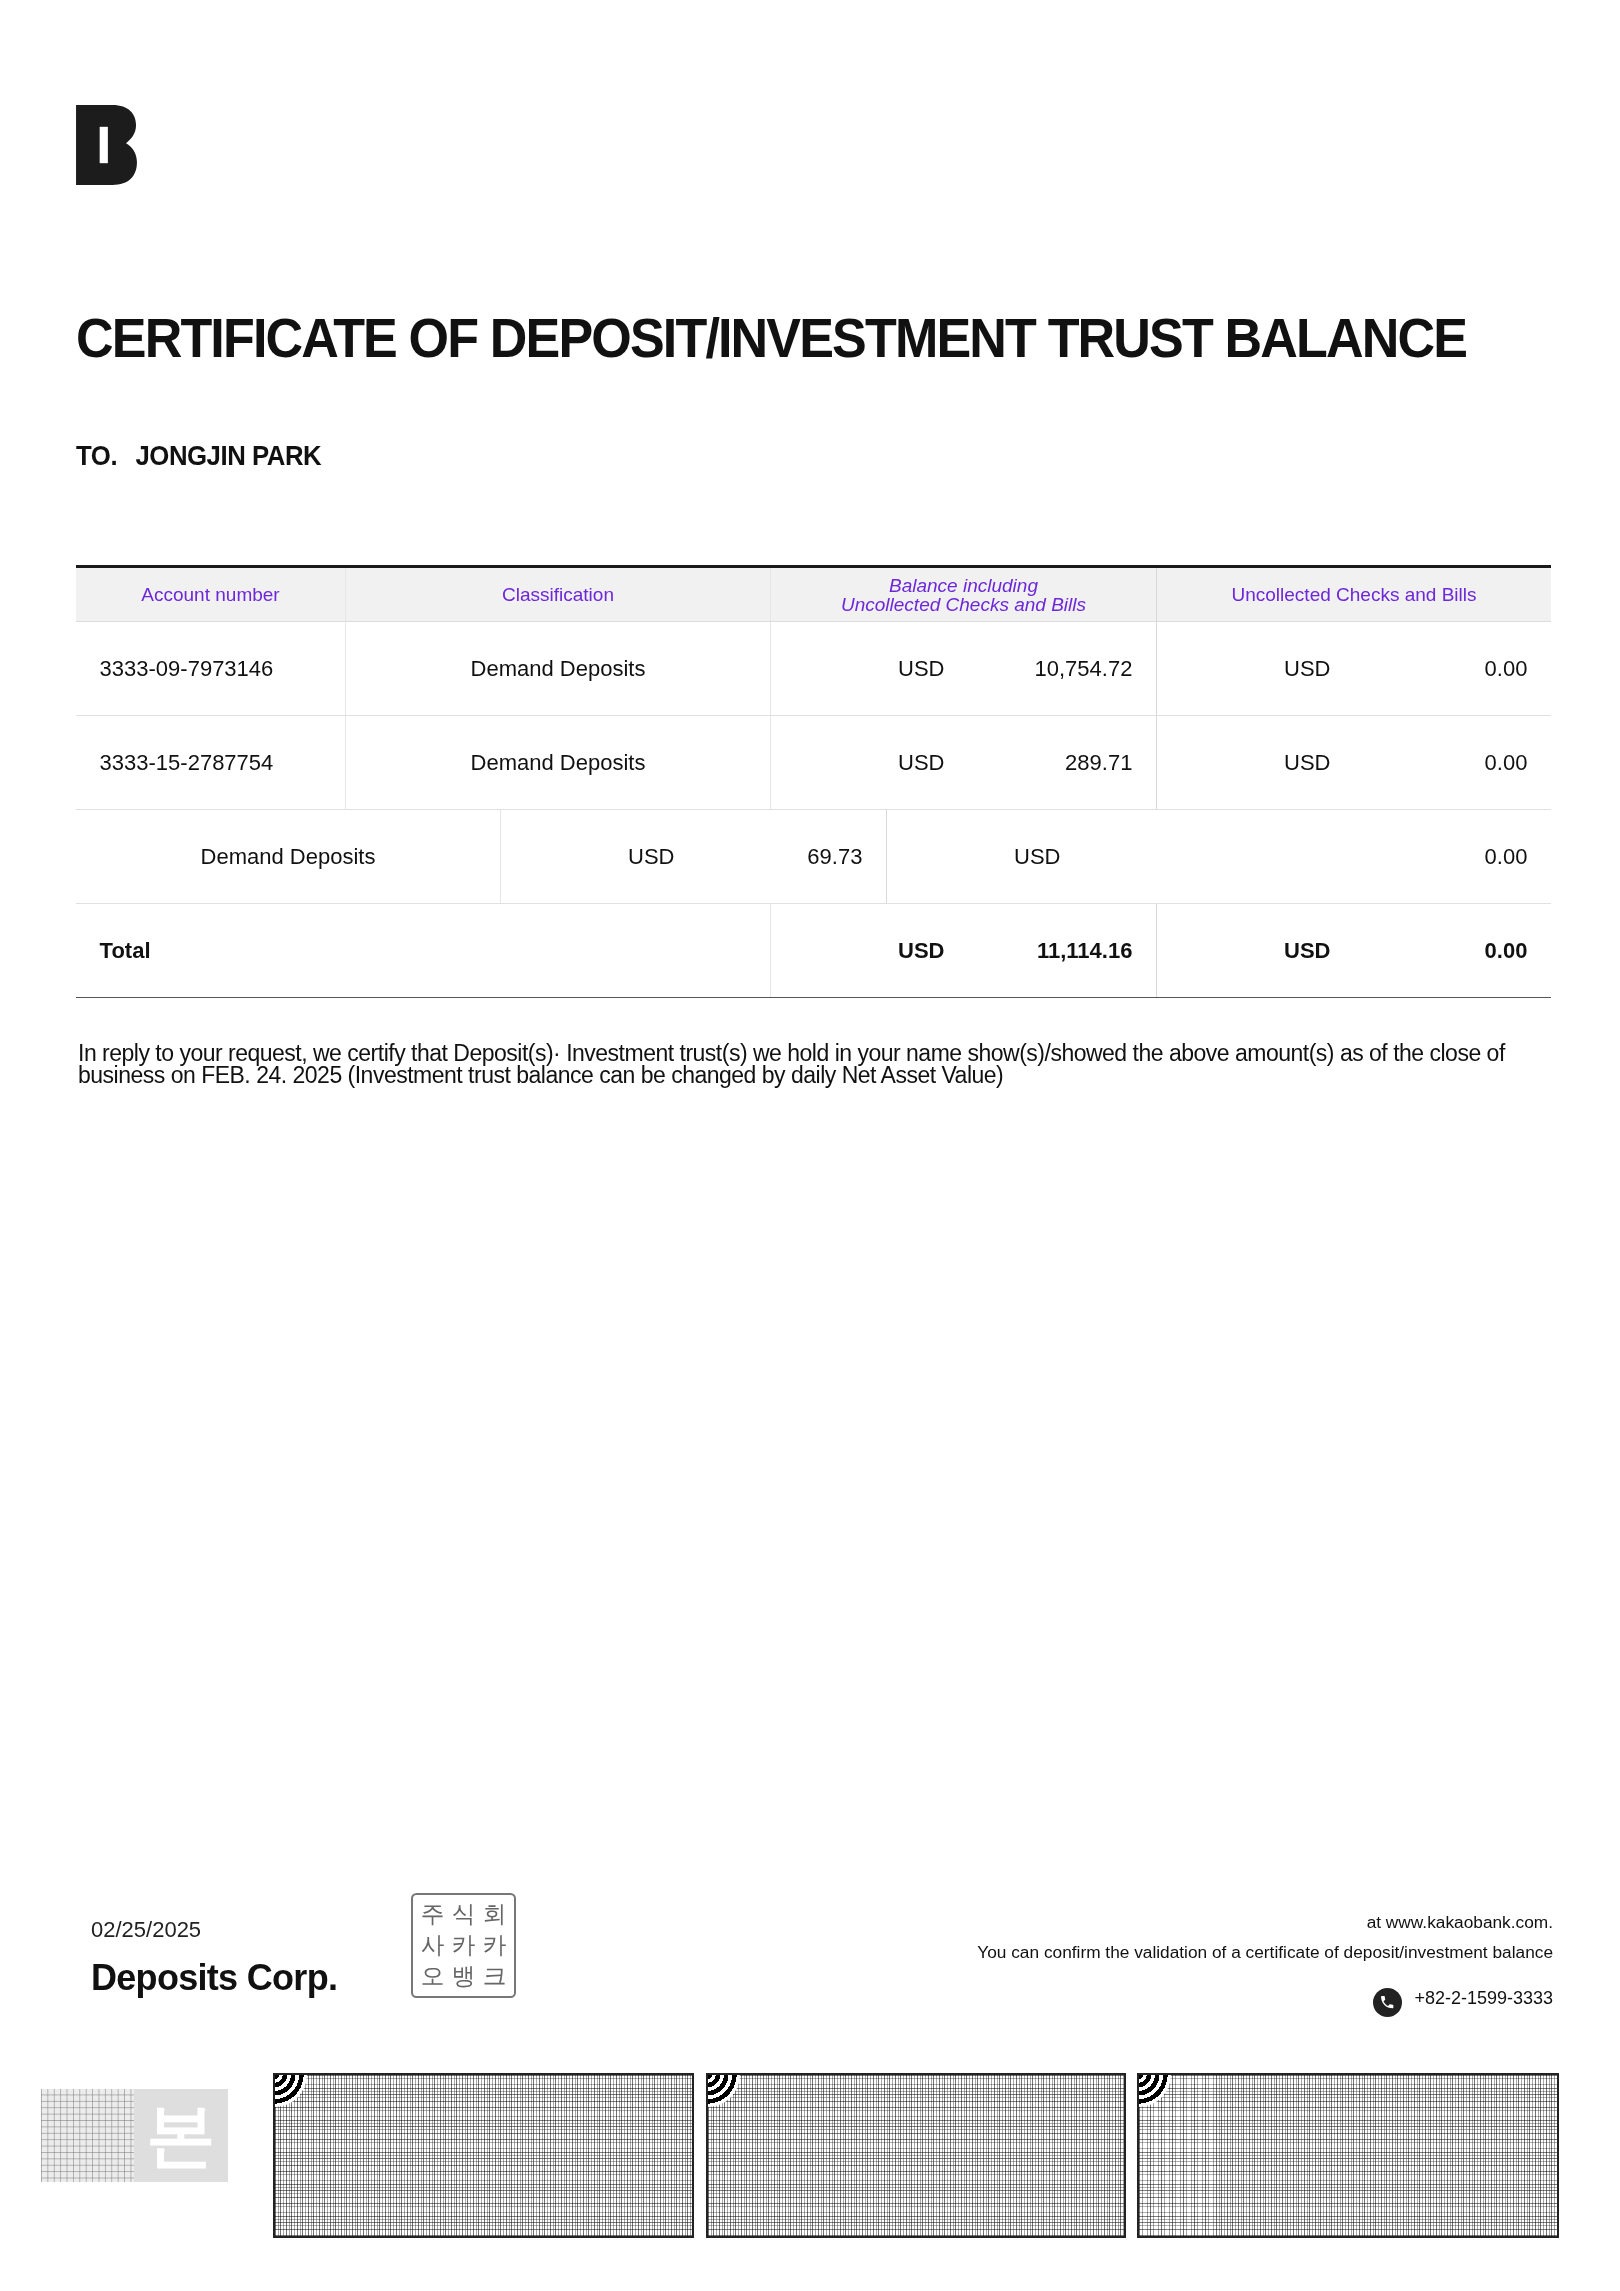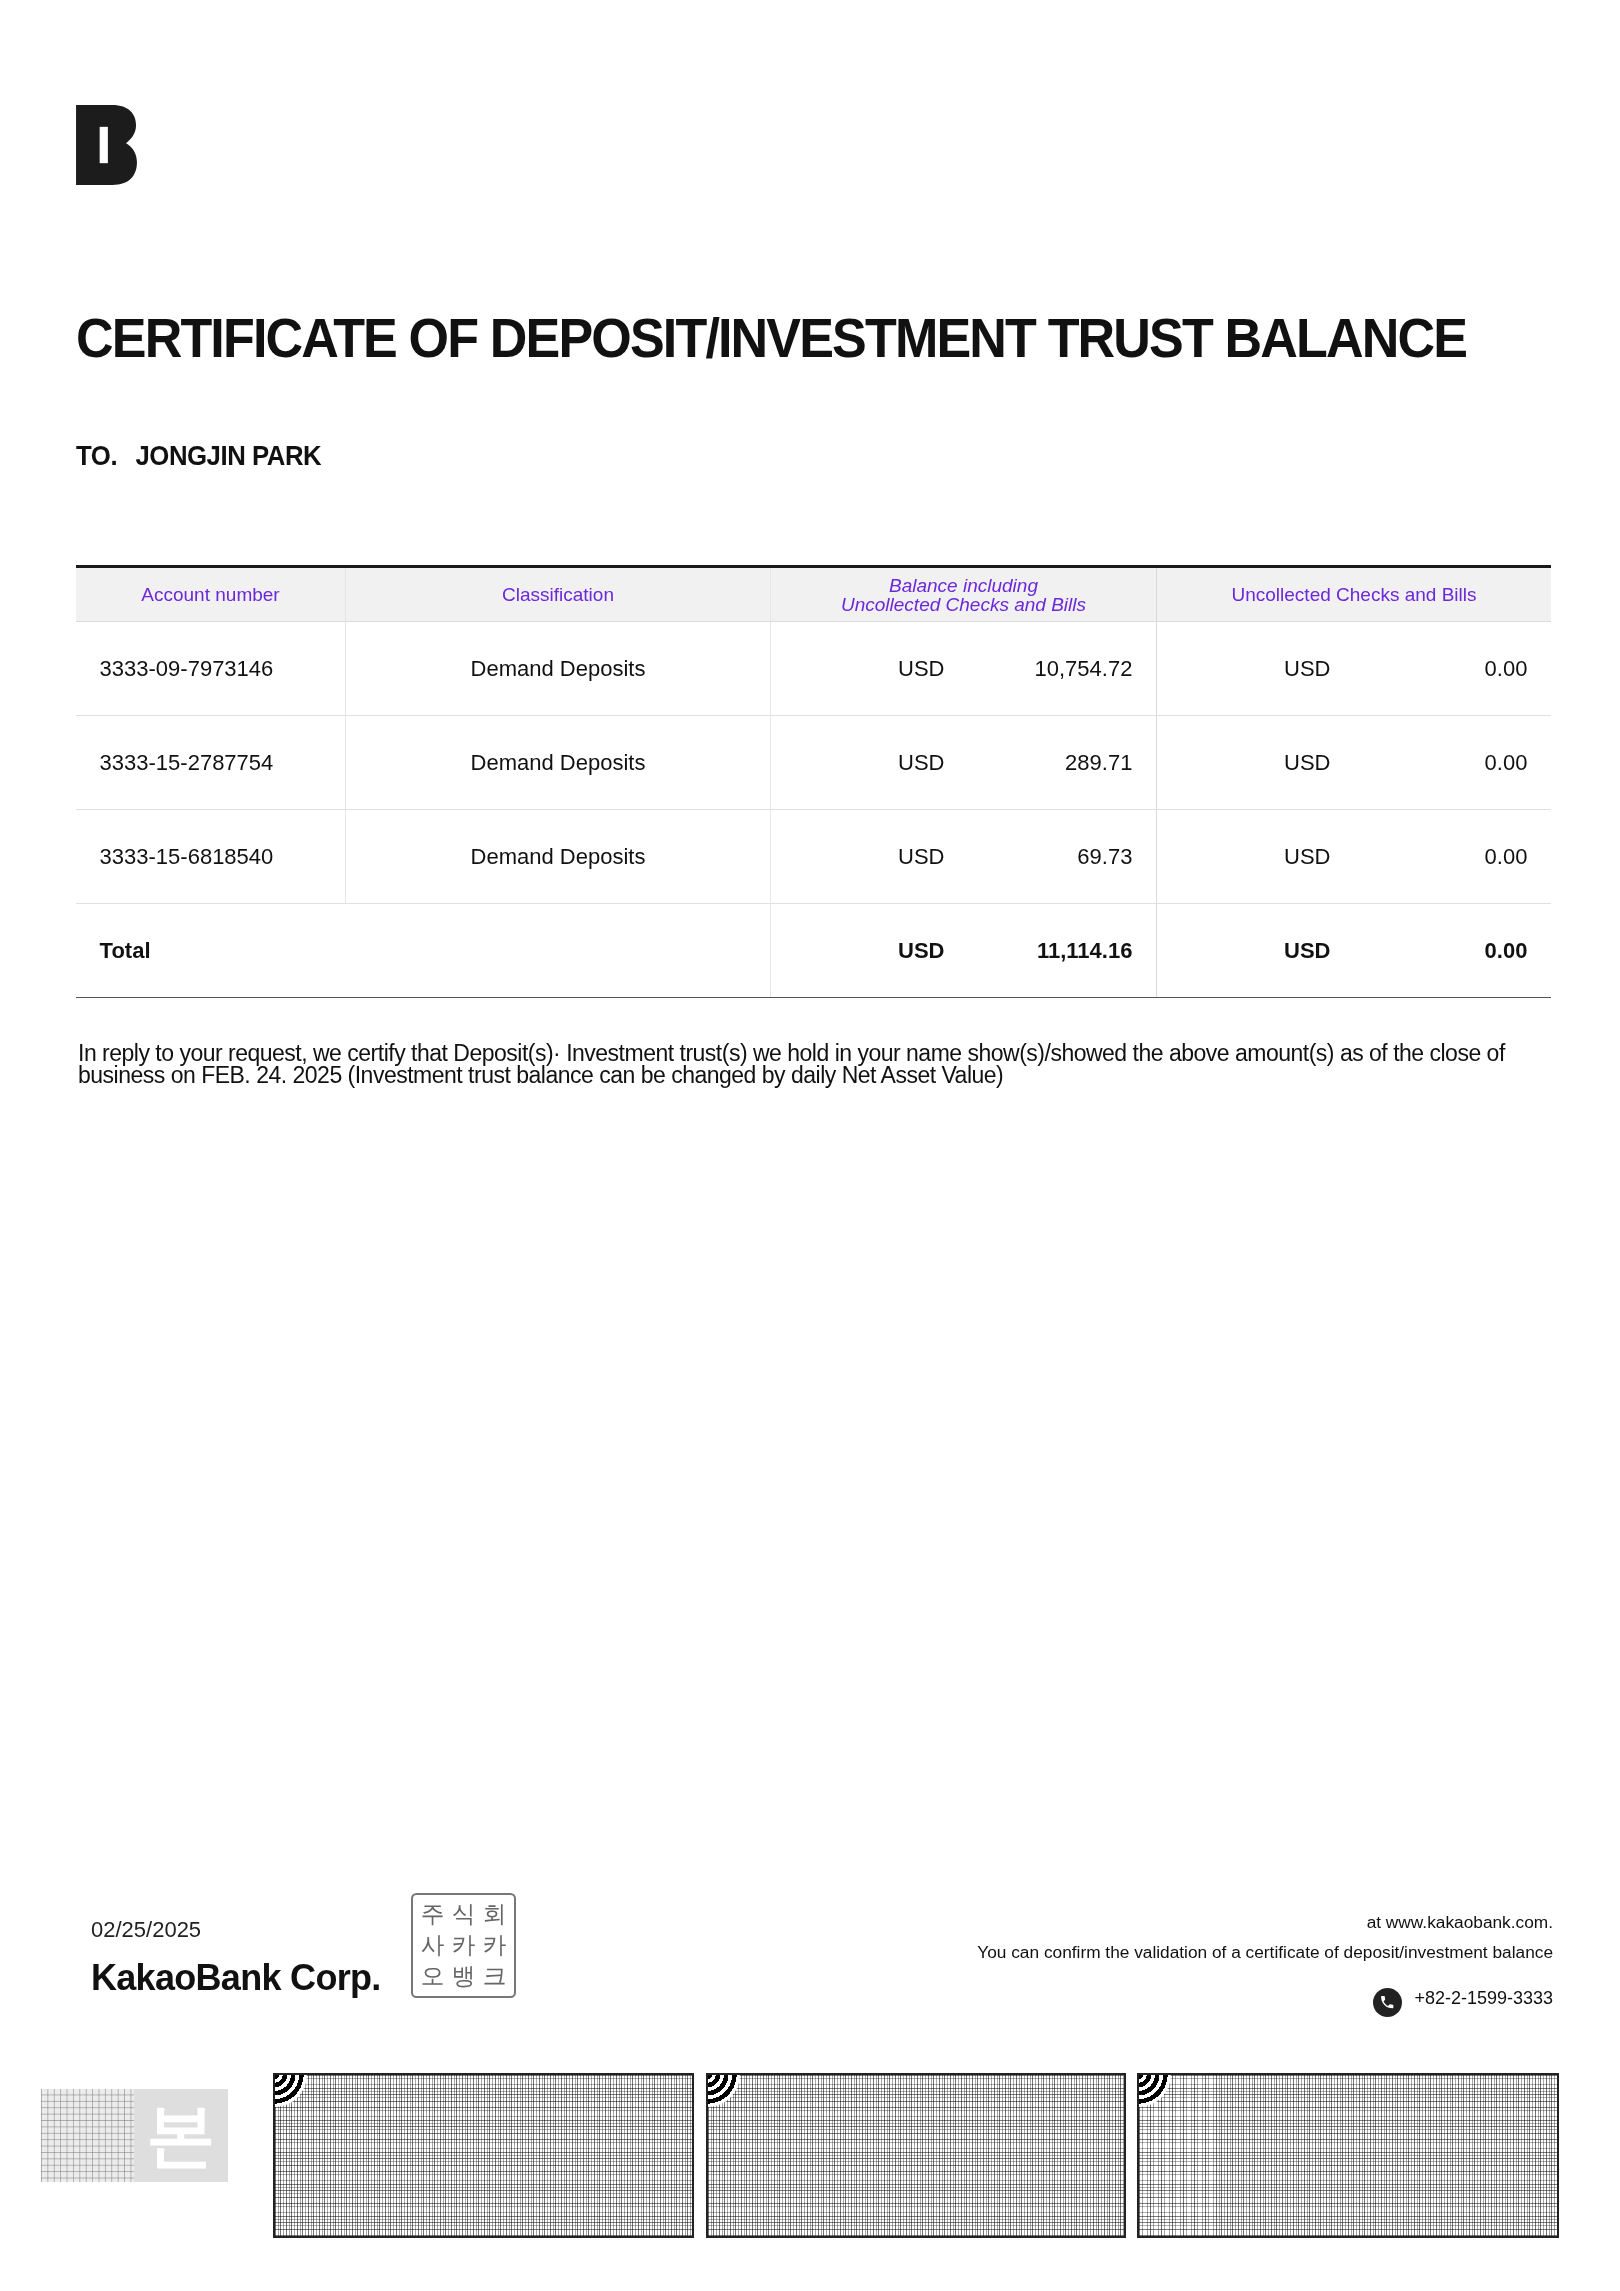"3333-15-6818540" div.cell { html: <div>3333-15-6818540</div> -> none }
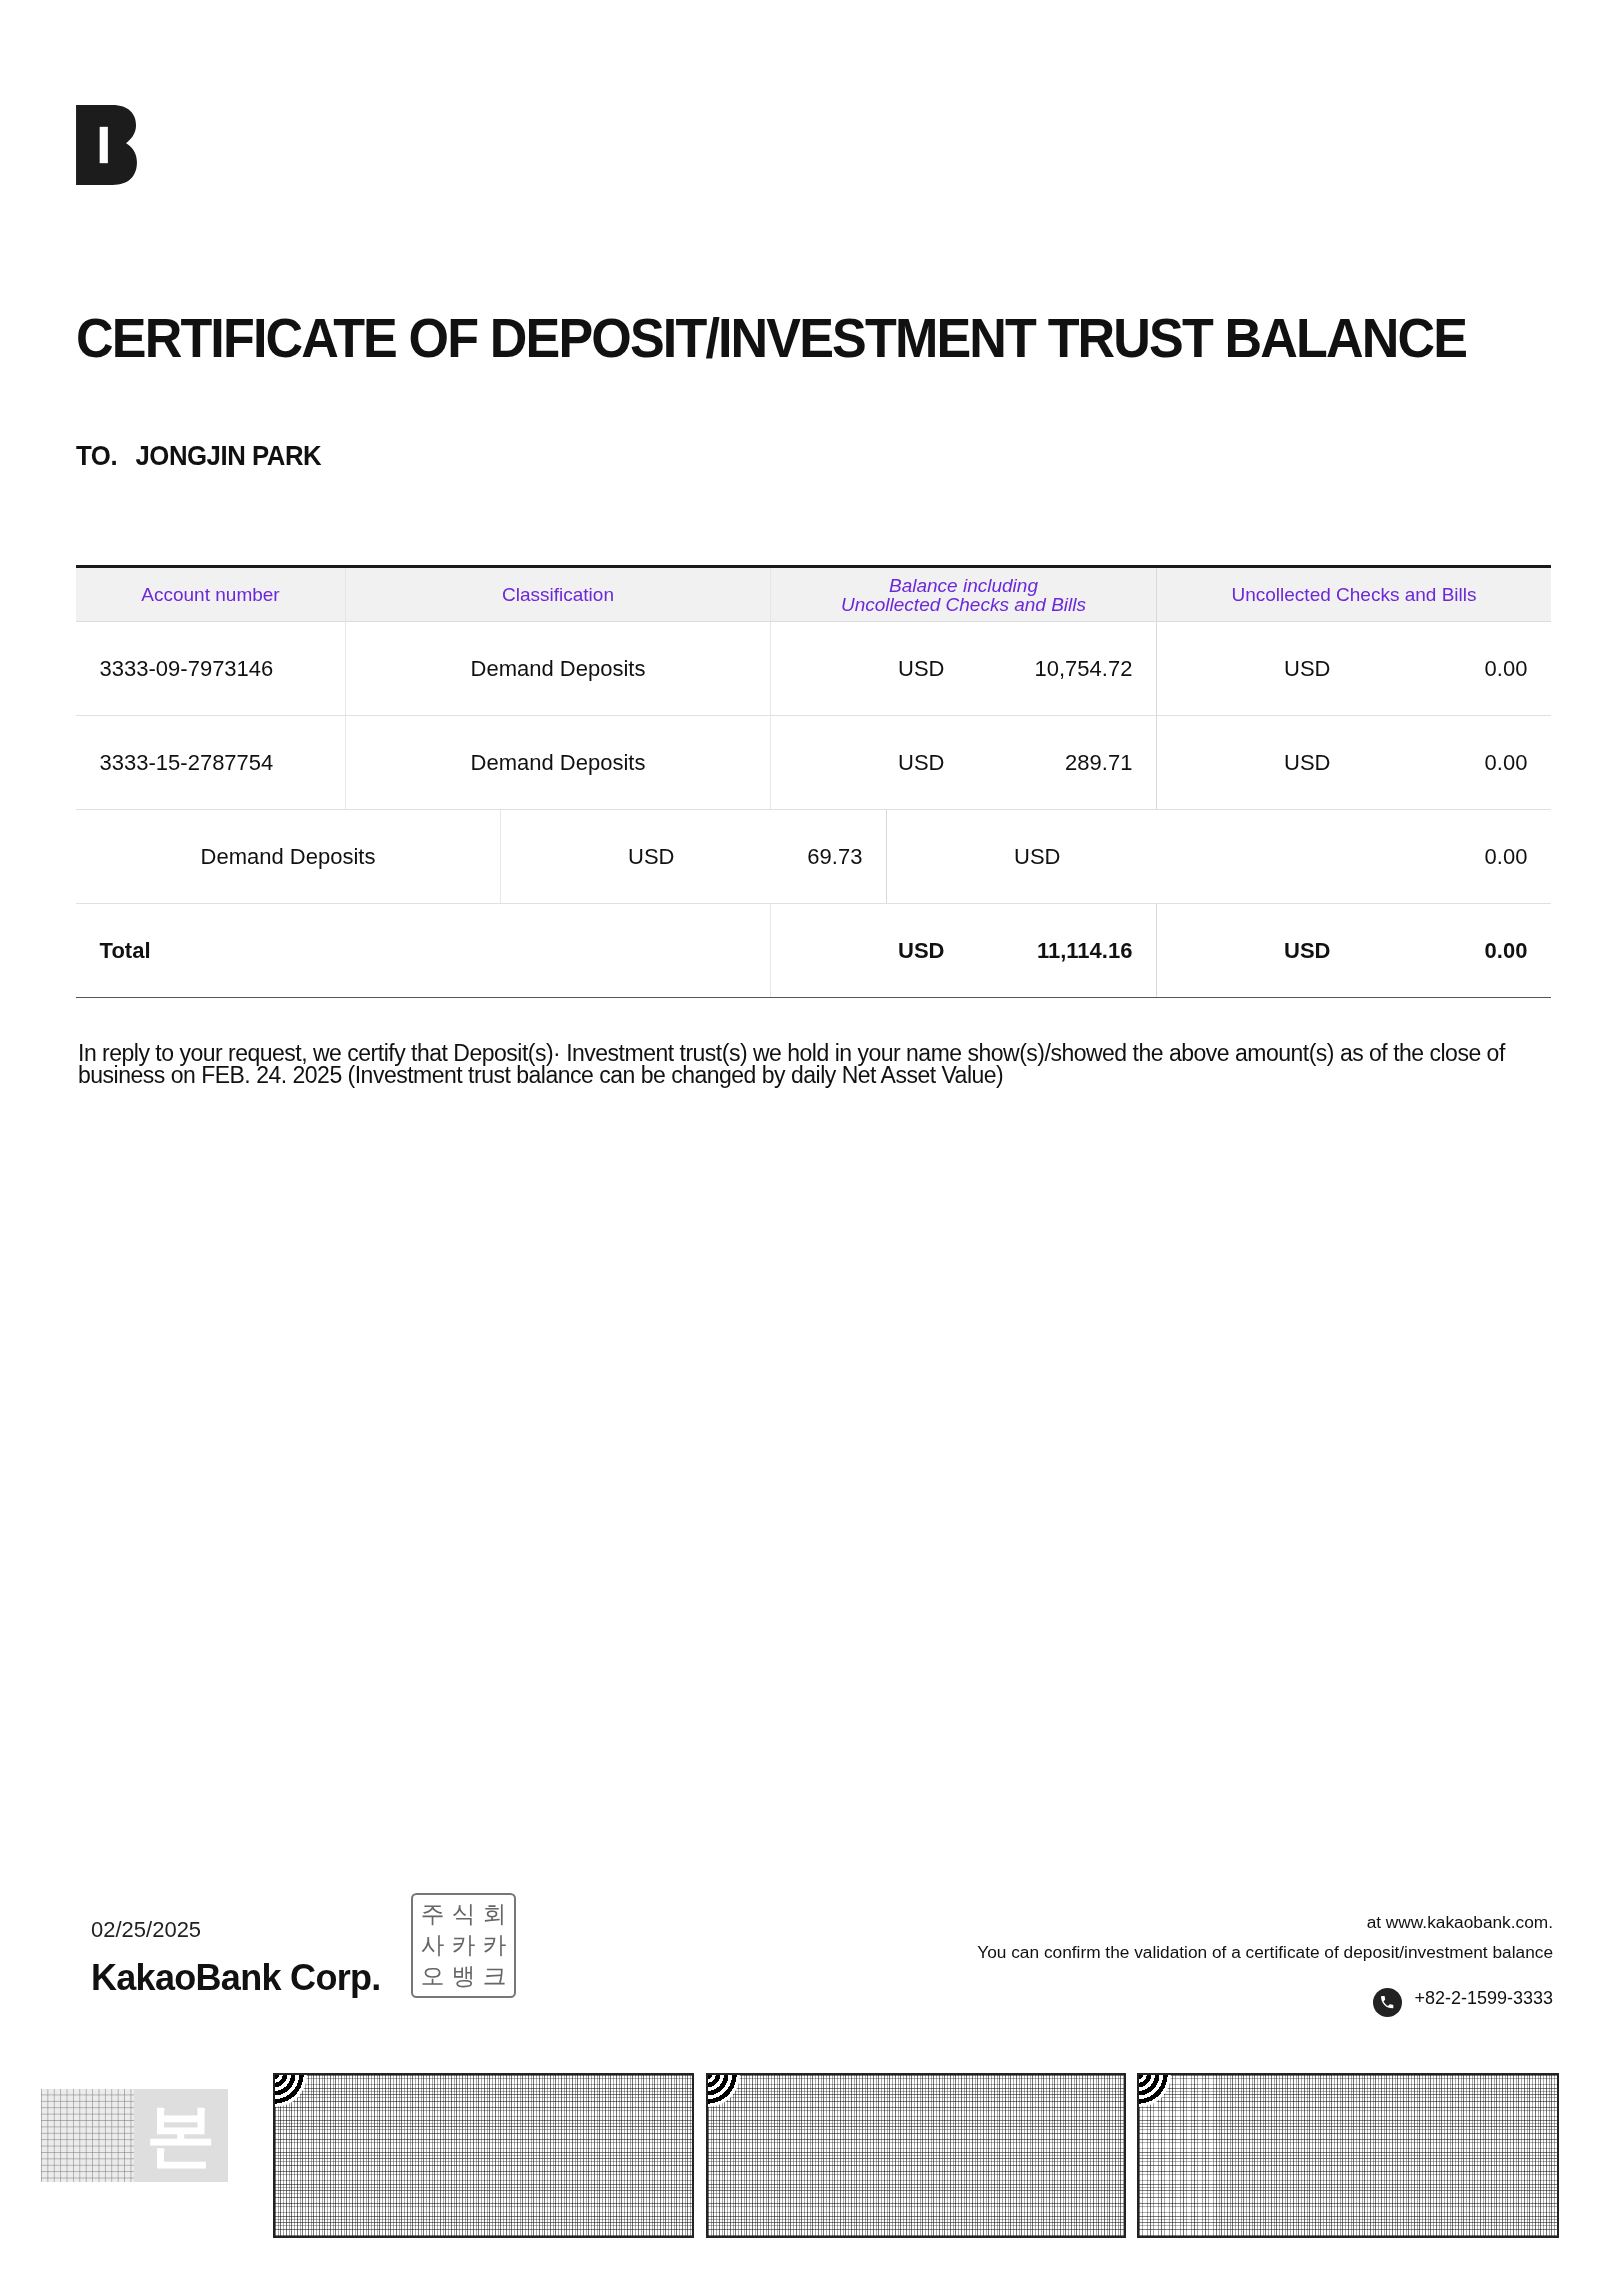"KakaoBank Corp." div.abs { text: KakaoBank -> Deposits }
